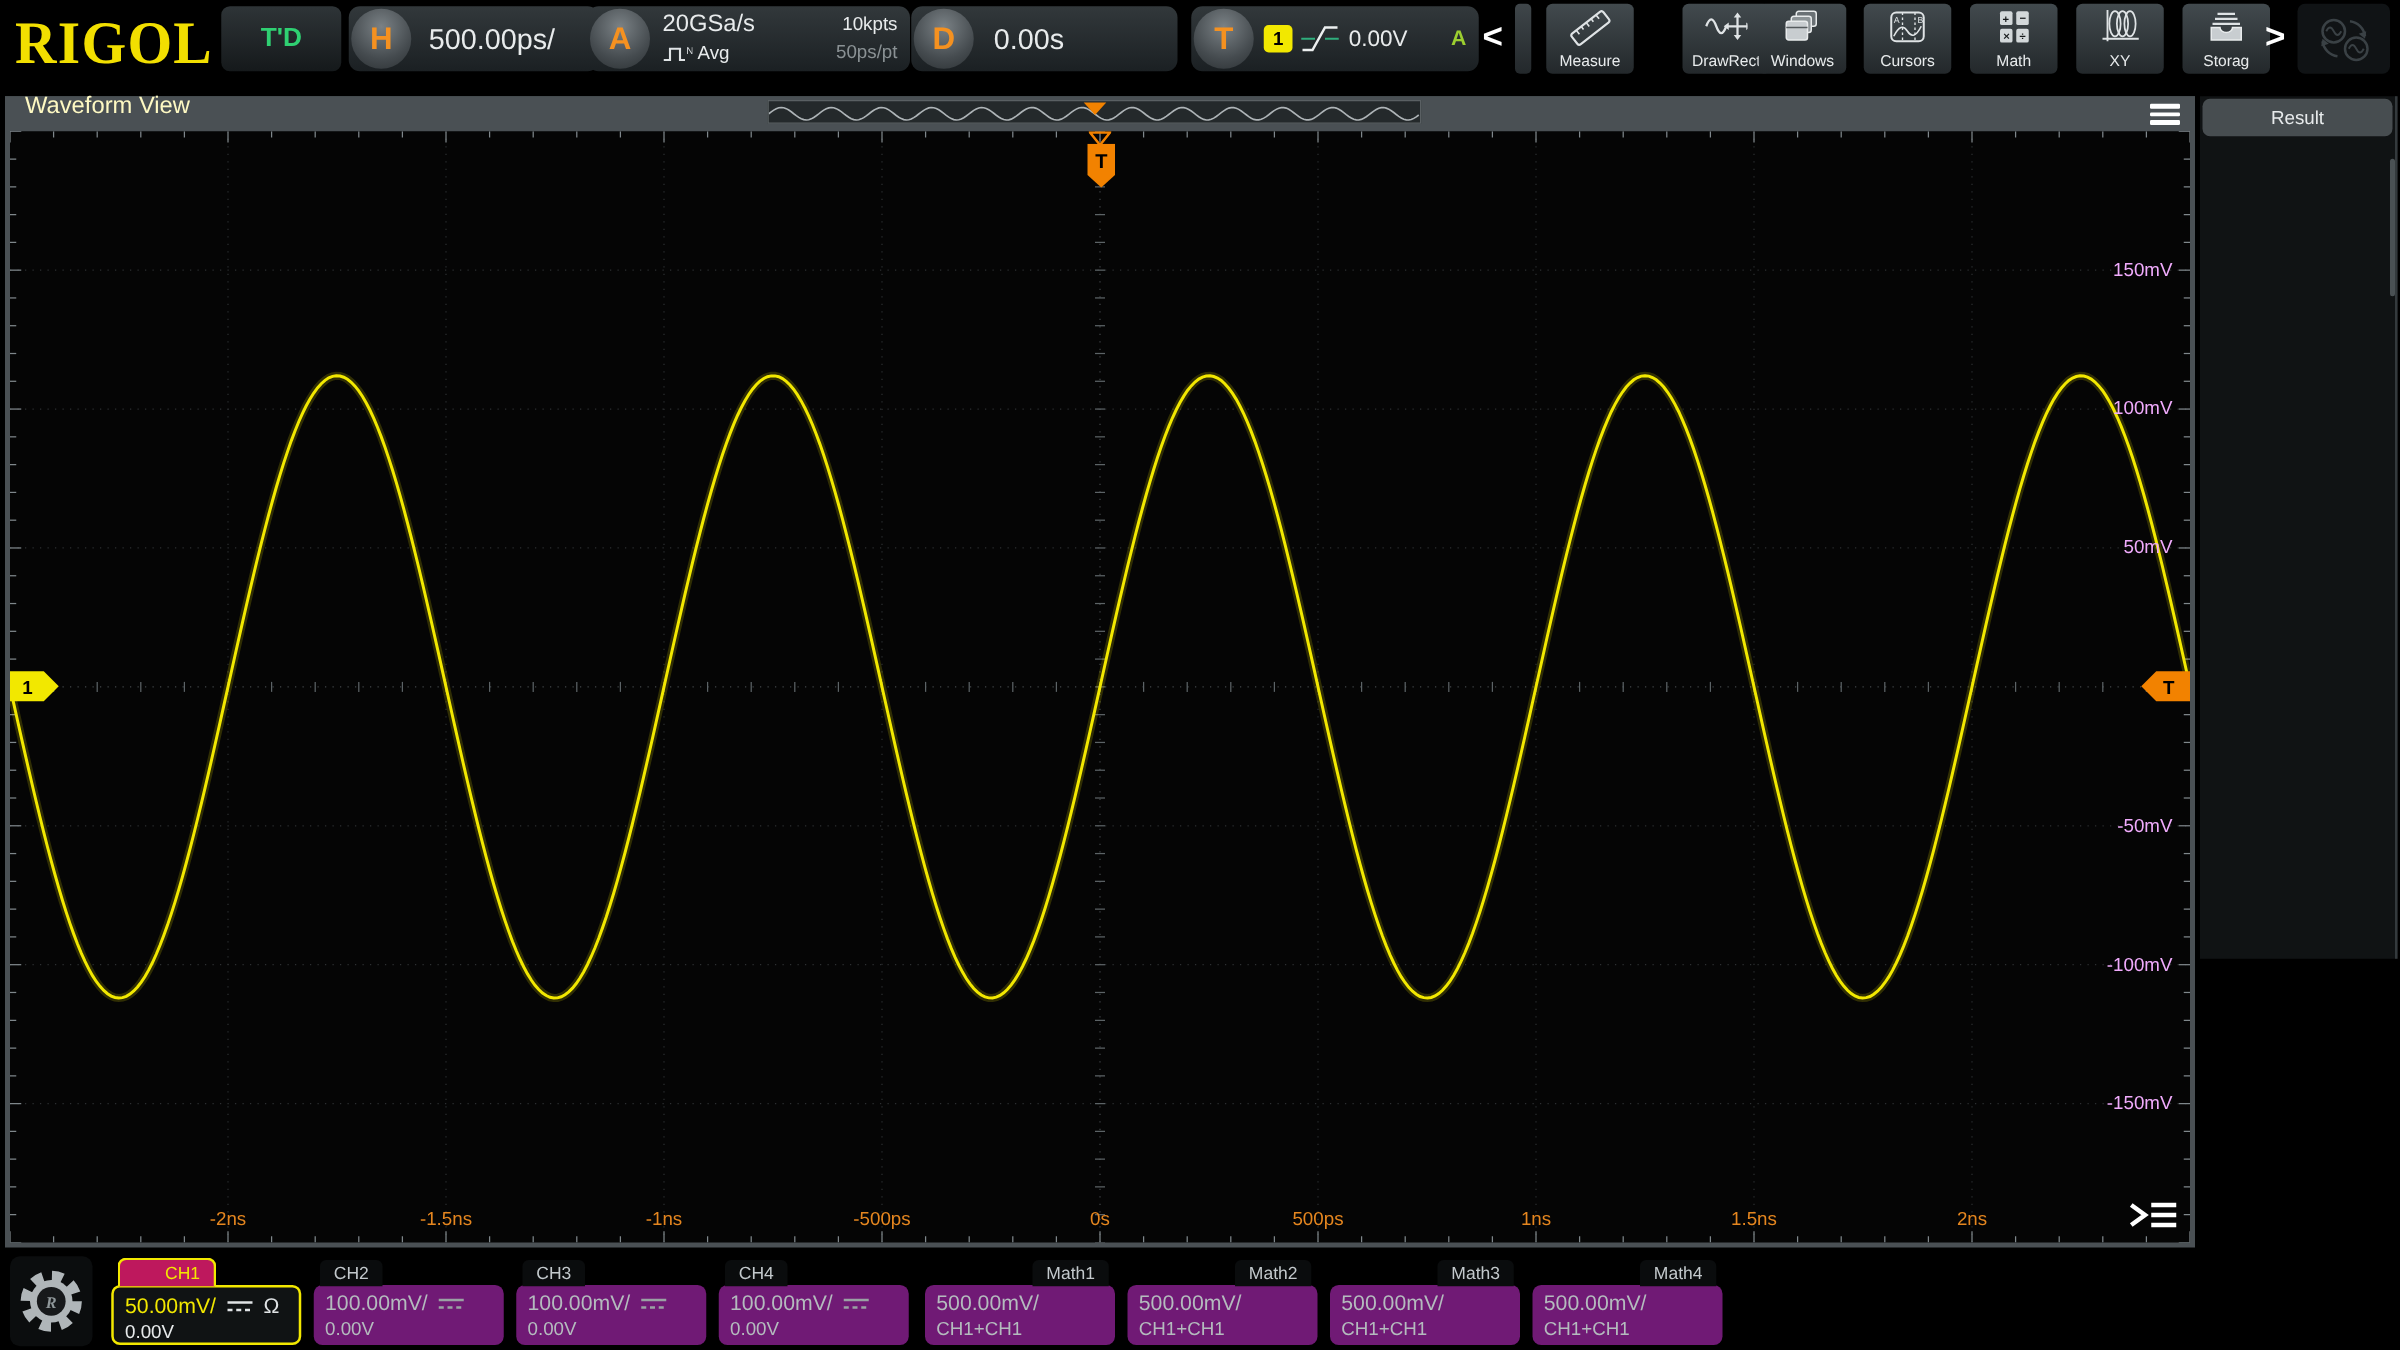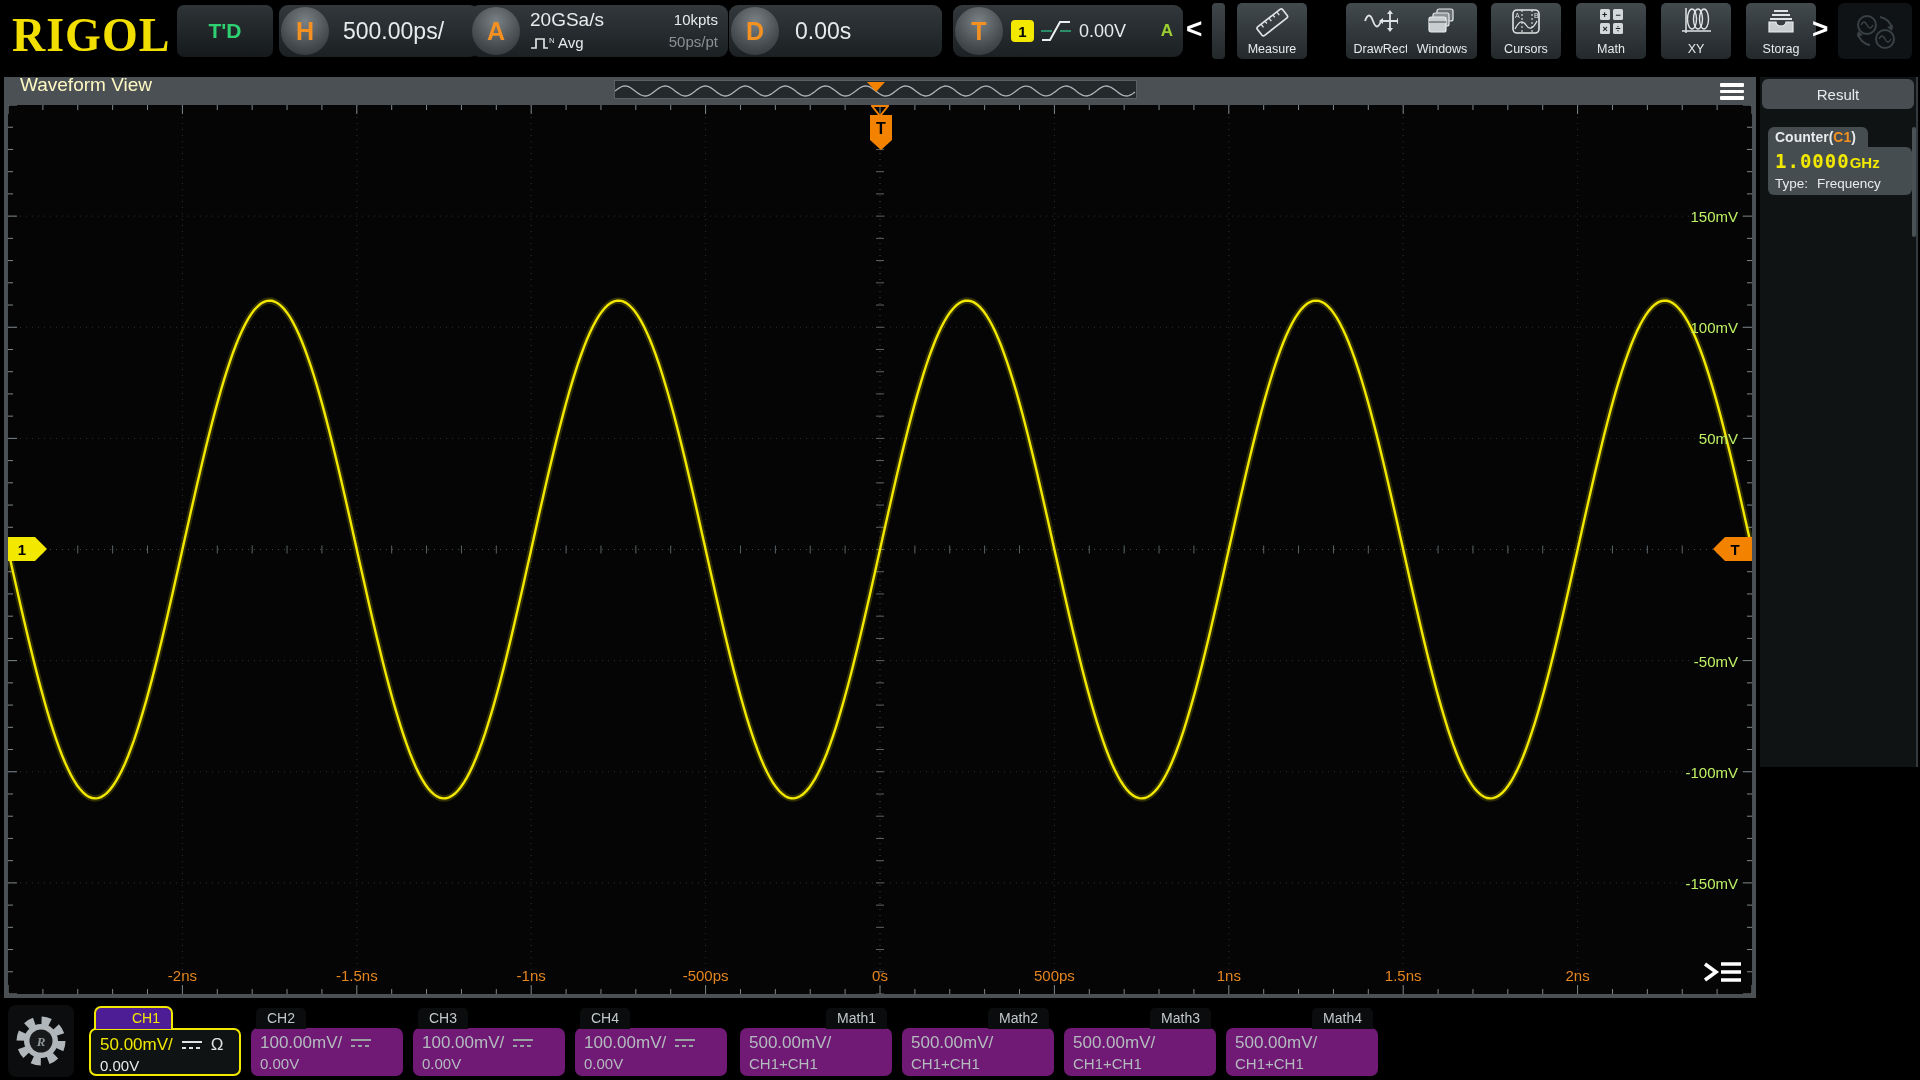"Counter(" div.counter-card { html: <div> <div> <span>Counter(</span> <span>C1</span> <span>)</span> </div> <div> <div> <span>1.0000</span><span>GHz</span> </div> <div> <span>Type:</span> <span>Frequency</span> </div> </div> </div> -> none }
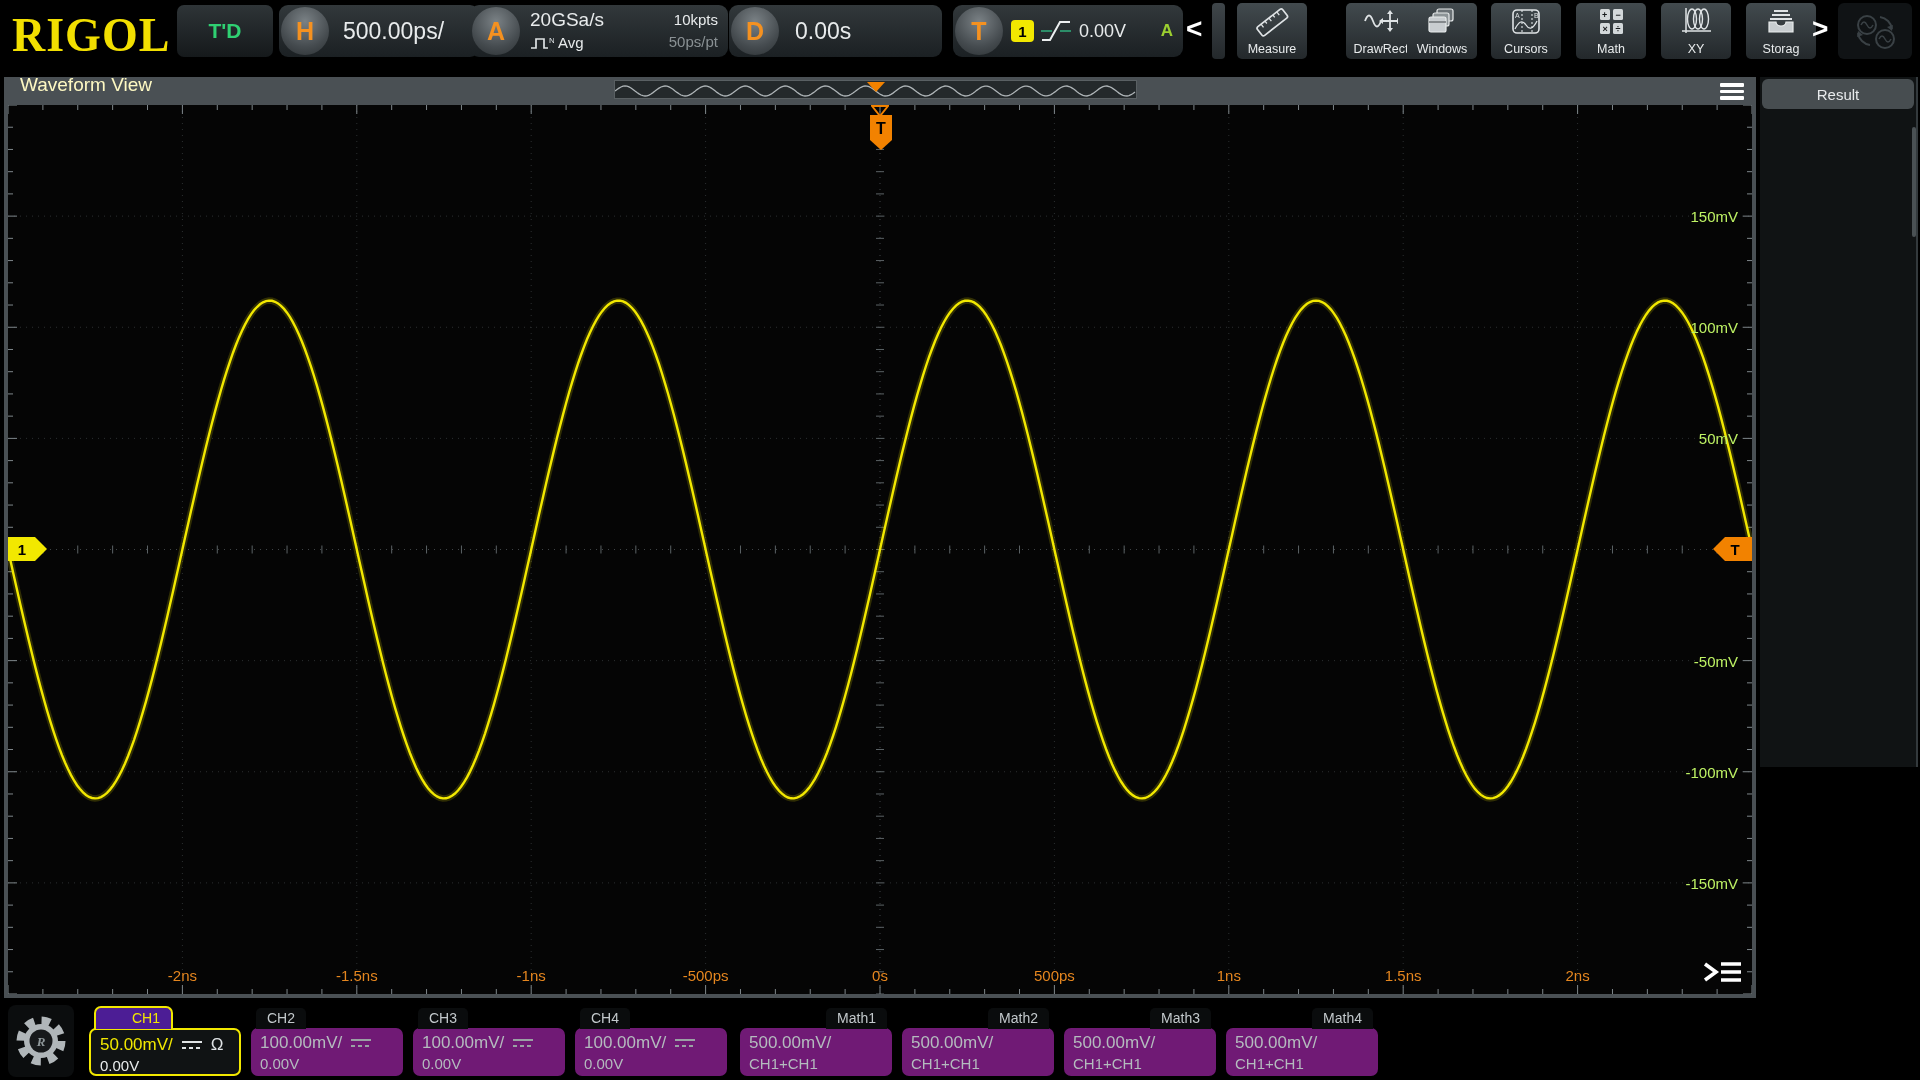"150mV" .ylab { color: #bef264 -> #f0abfc }
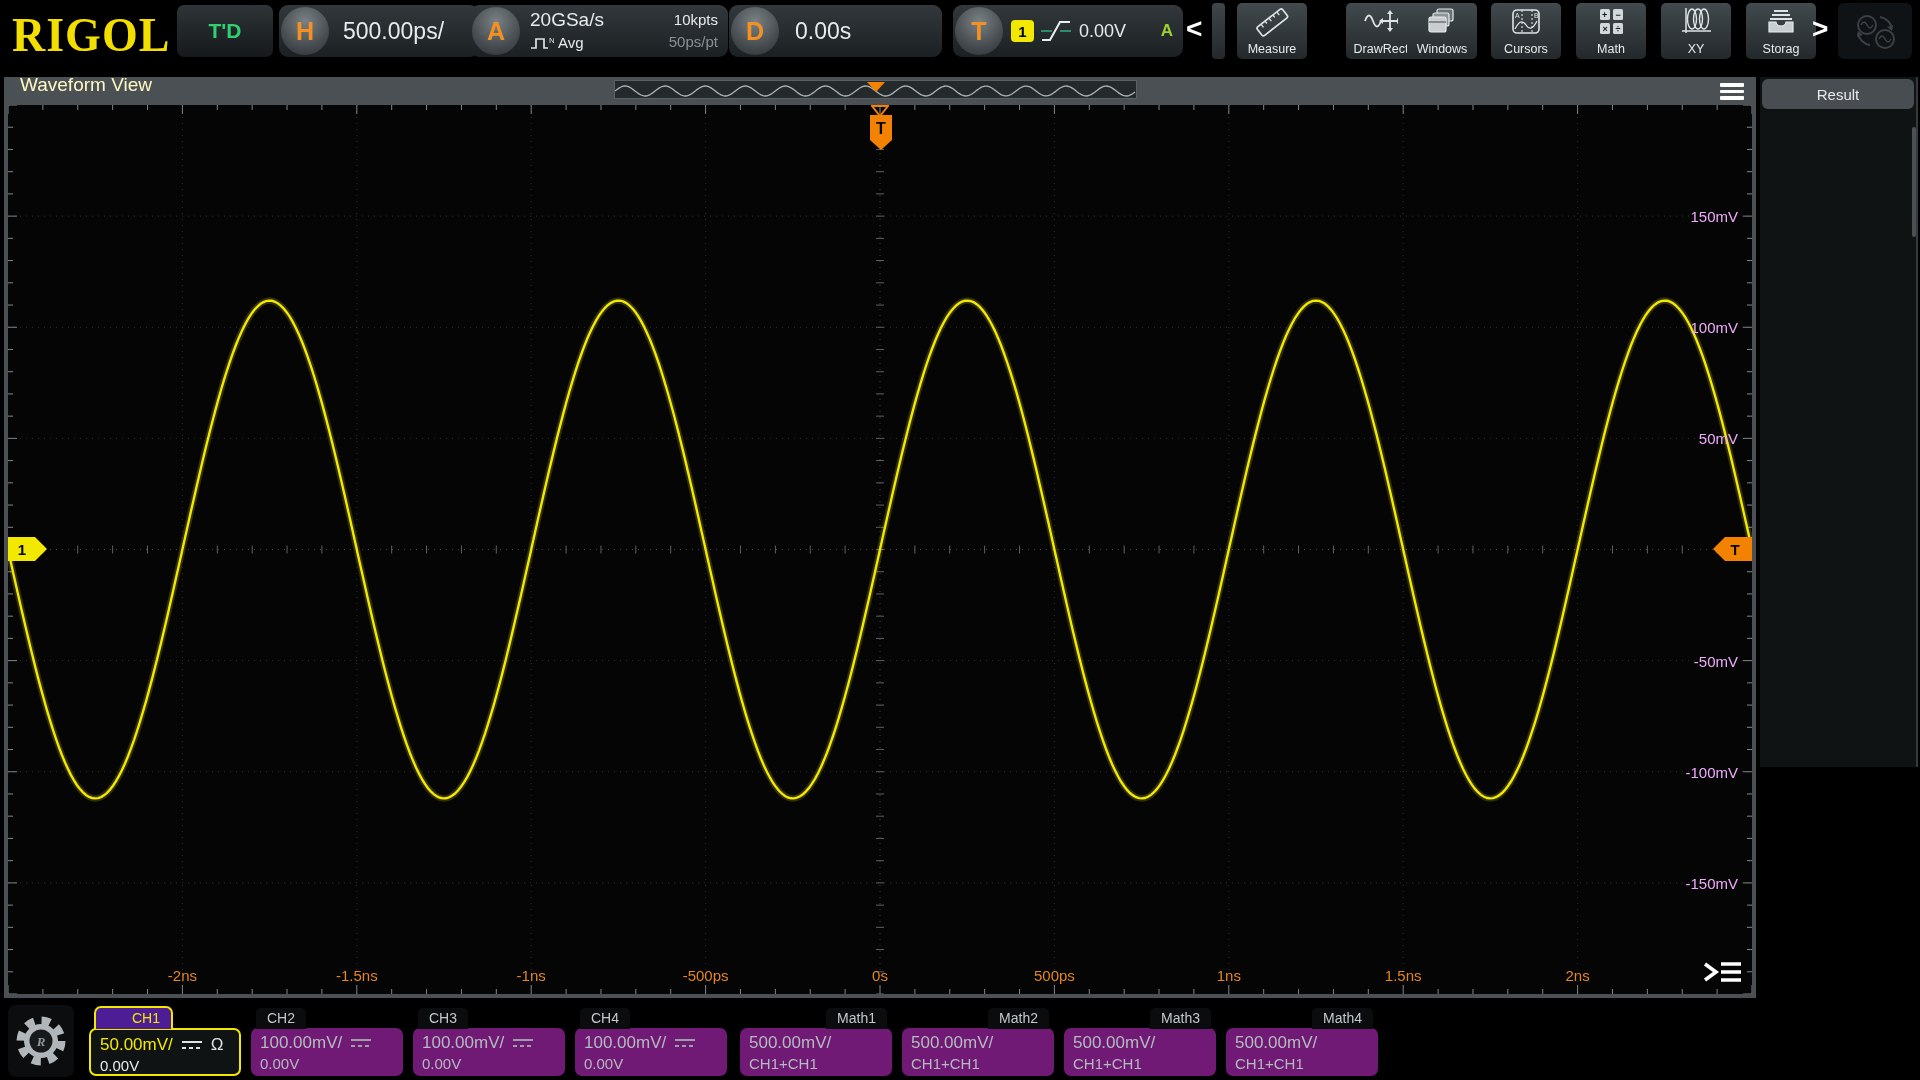"CH1" .ch-tile.active .ch-tab { background: #4c1d95 -> #be185d }
